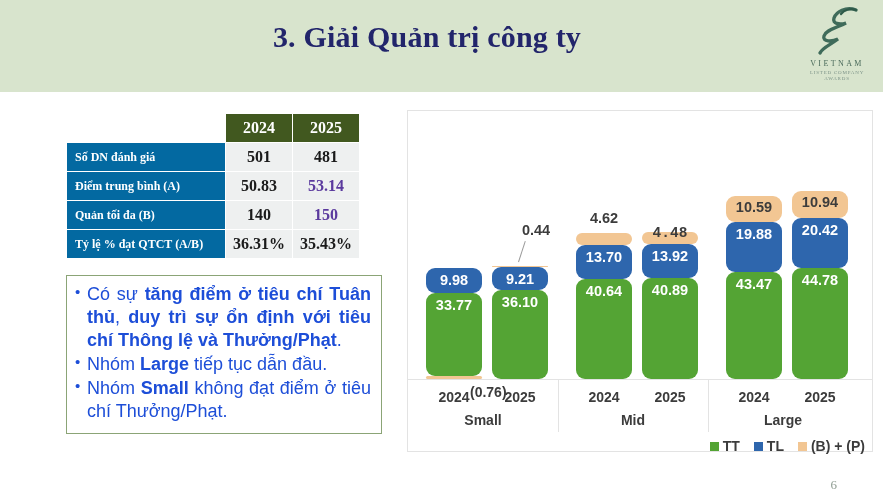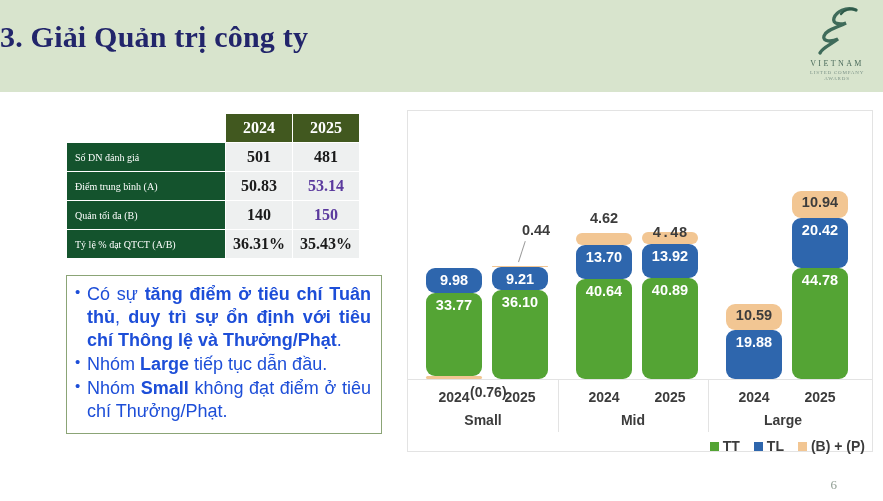"3. Giải Quản trị công" #slide-title { padding-left: none -> 32px; text-align: none -> center }
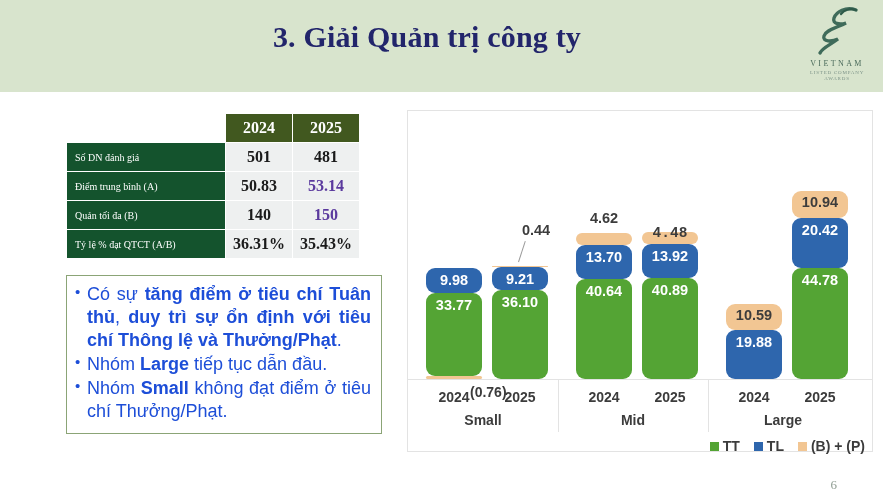"Số DN đánh giá" .row-label { background: #14532d -> #0369a1; font-size: 10px -> 12px; font-weight: normal -> bold }
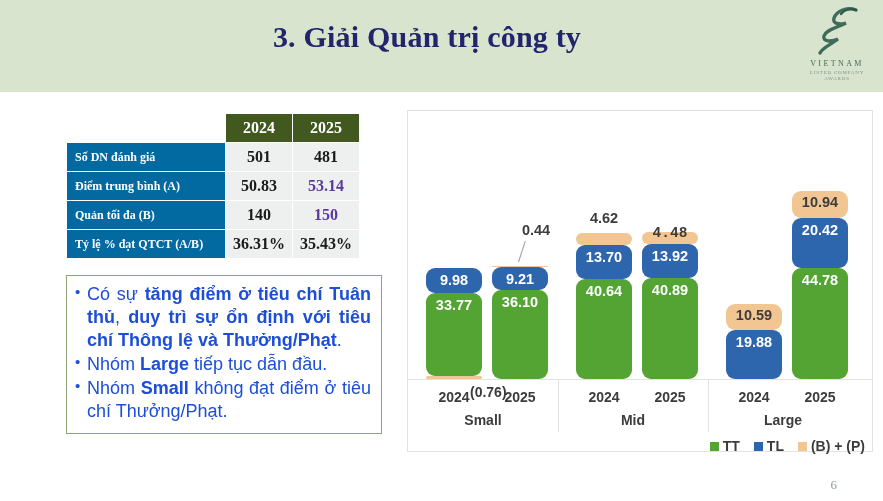"43.47" div.seg { html: none -> <div> <span>43.47</span> </div> }
